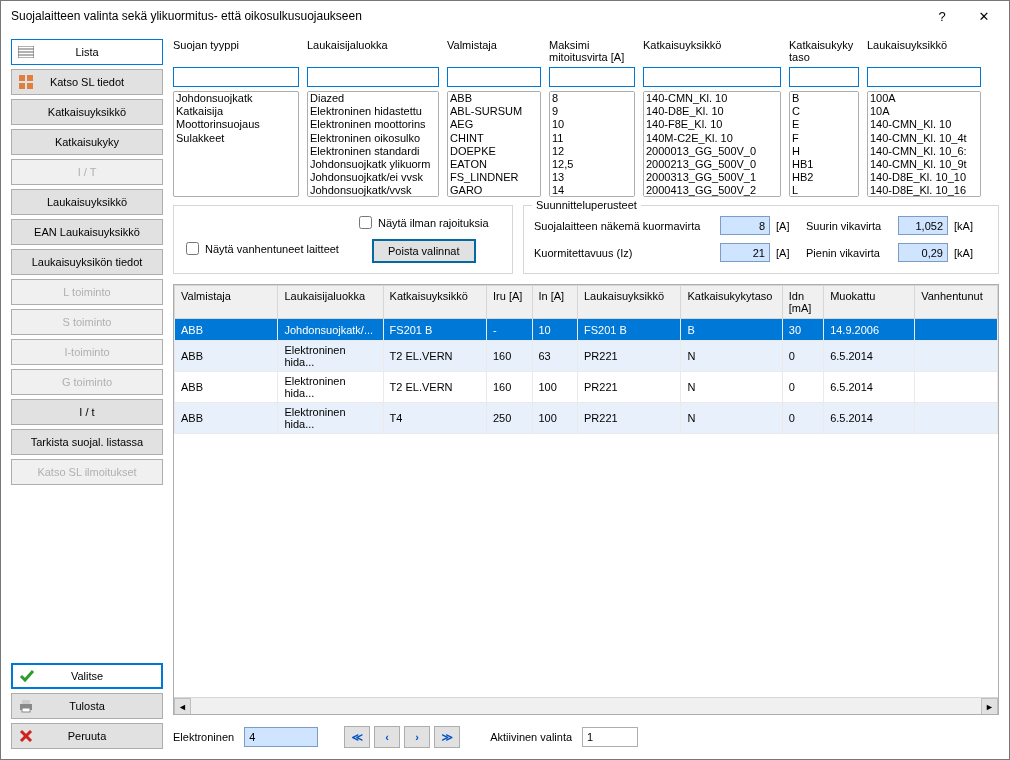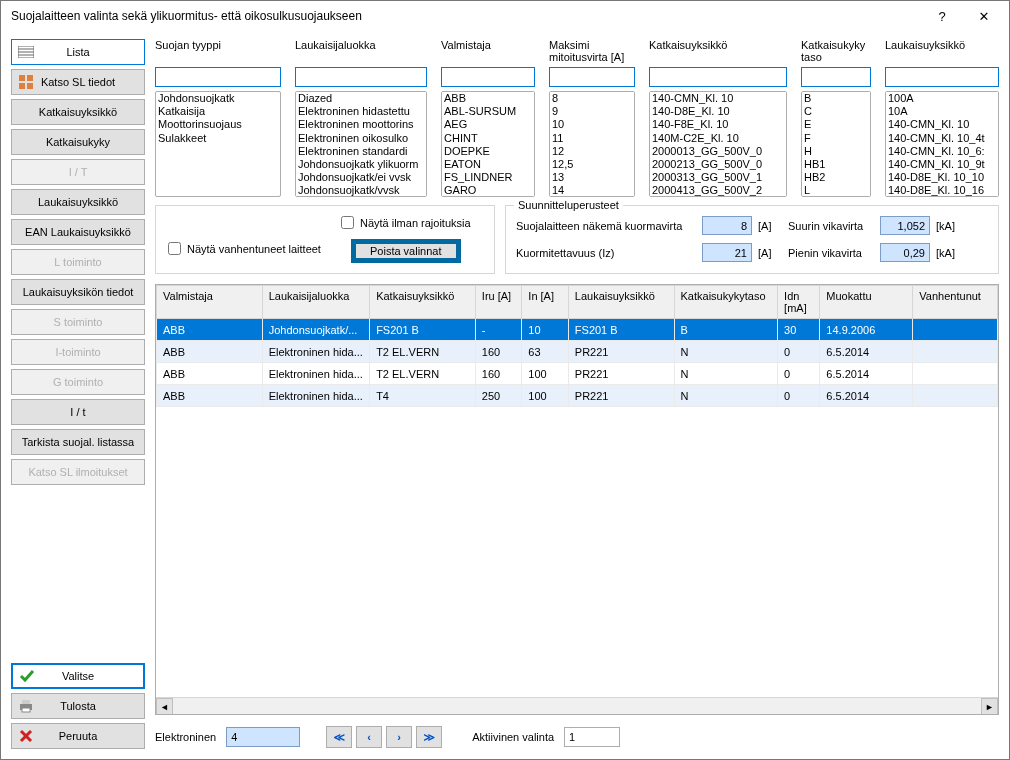"Suojan tyyppi" .filters { gap: 14px -> 8px }
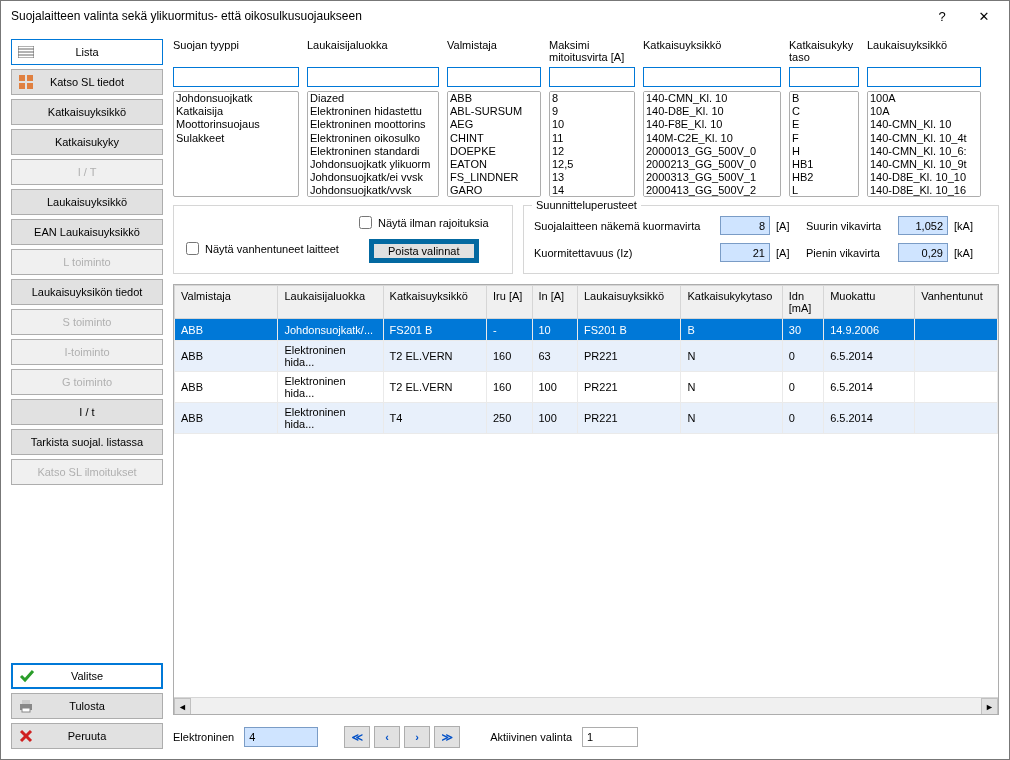"Poista valinnat" .optbox button { border: 5px solid #0369a1 -> 2px solid #0369a1 }
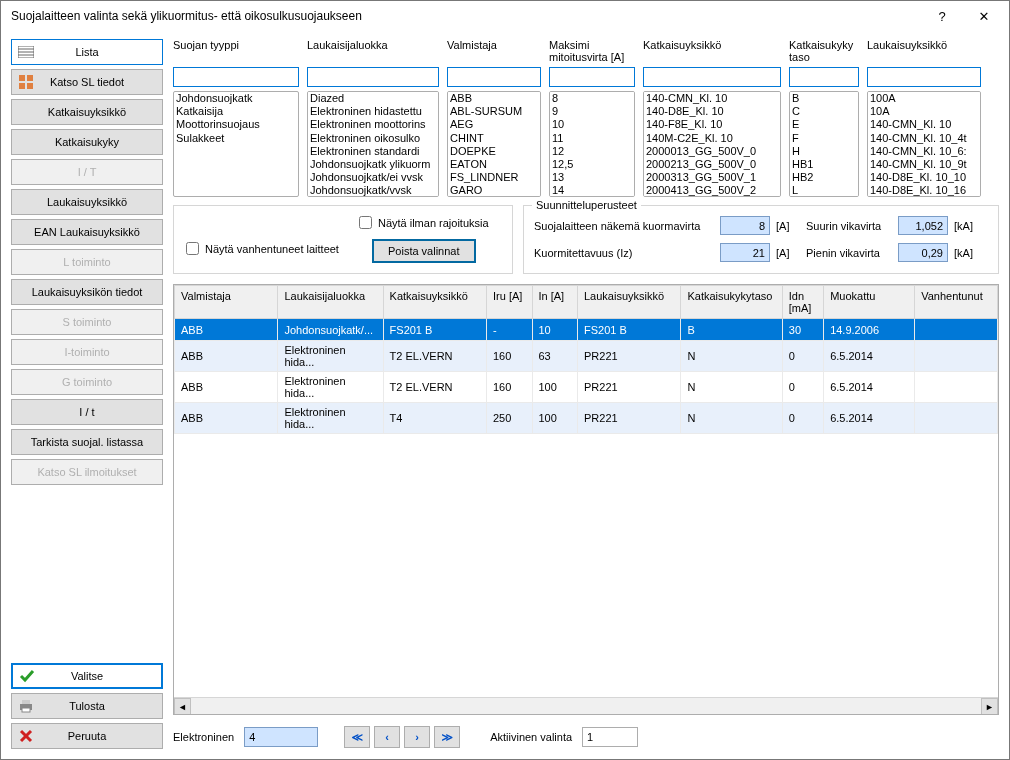"L toiminto" div.sbtn { order: before "Laukaisuyksikön tiedot" -> after "Laukaisuyksikön tiedot" }
